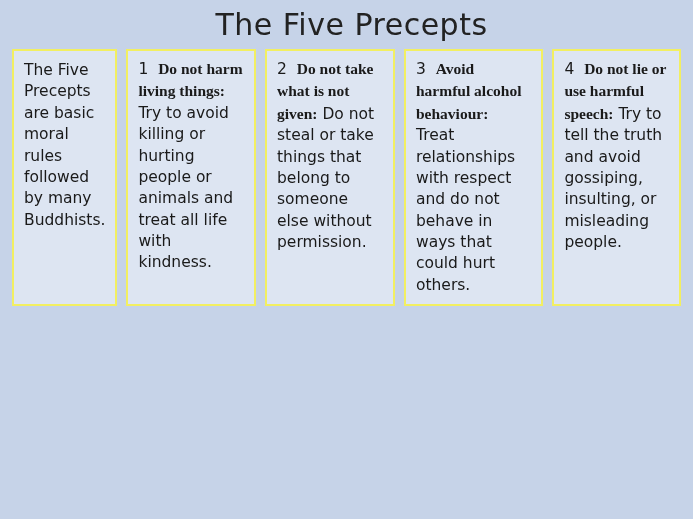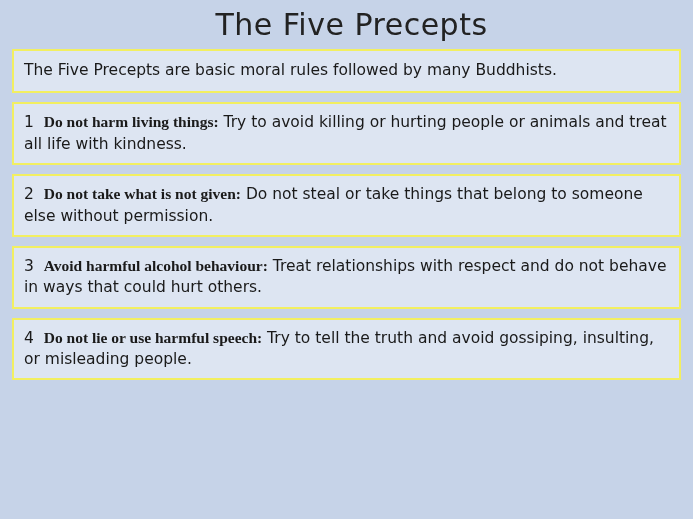"The Five Precepts are basic" .boxes { flex-direction: column -> row }
